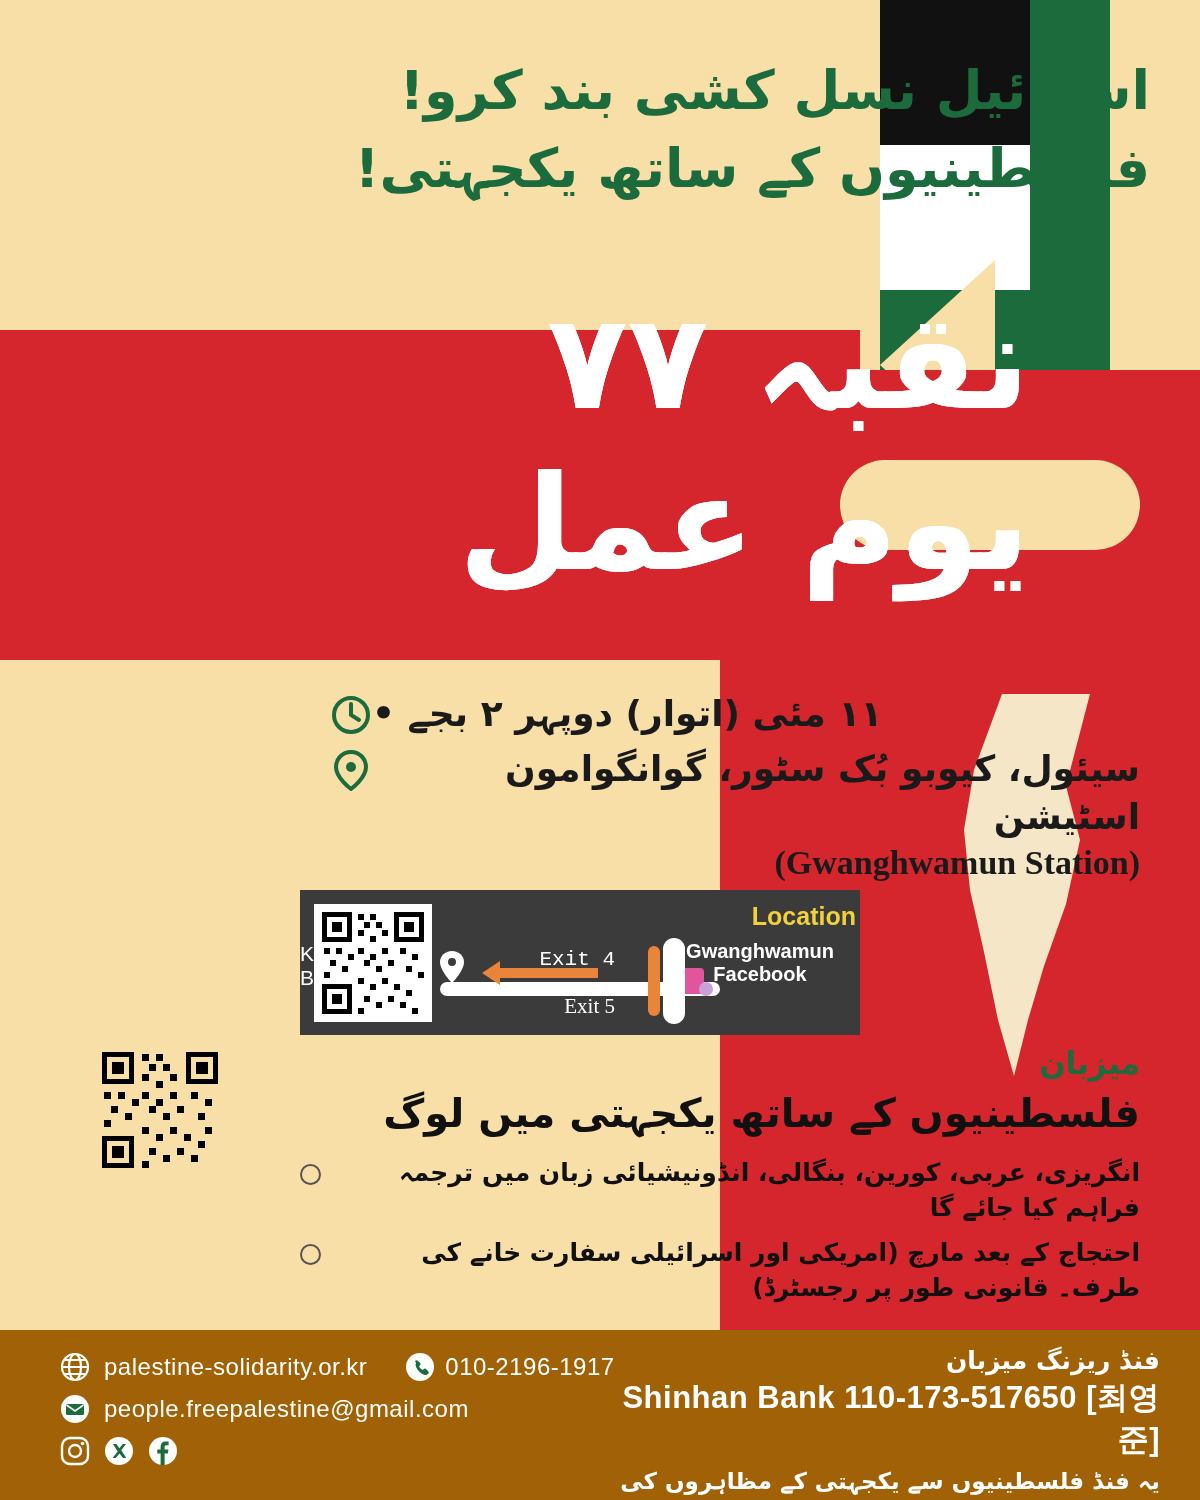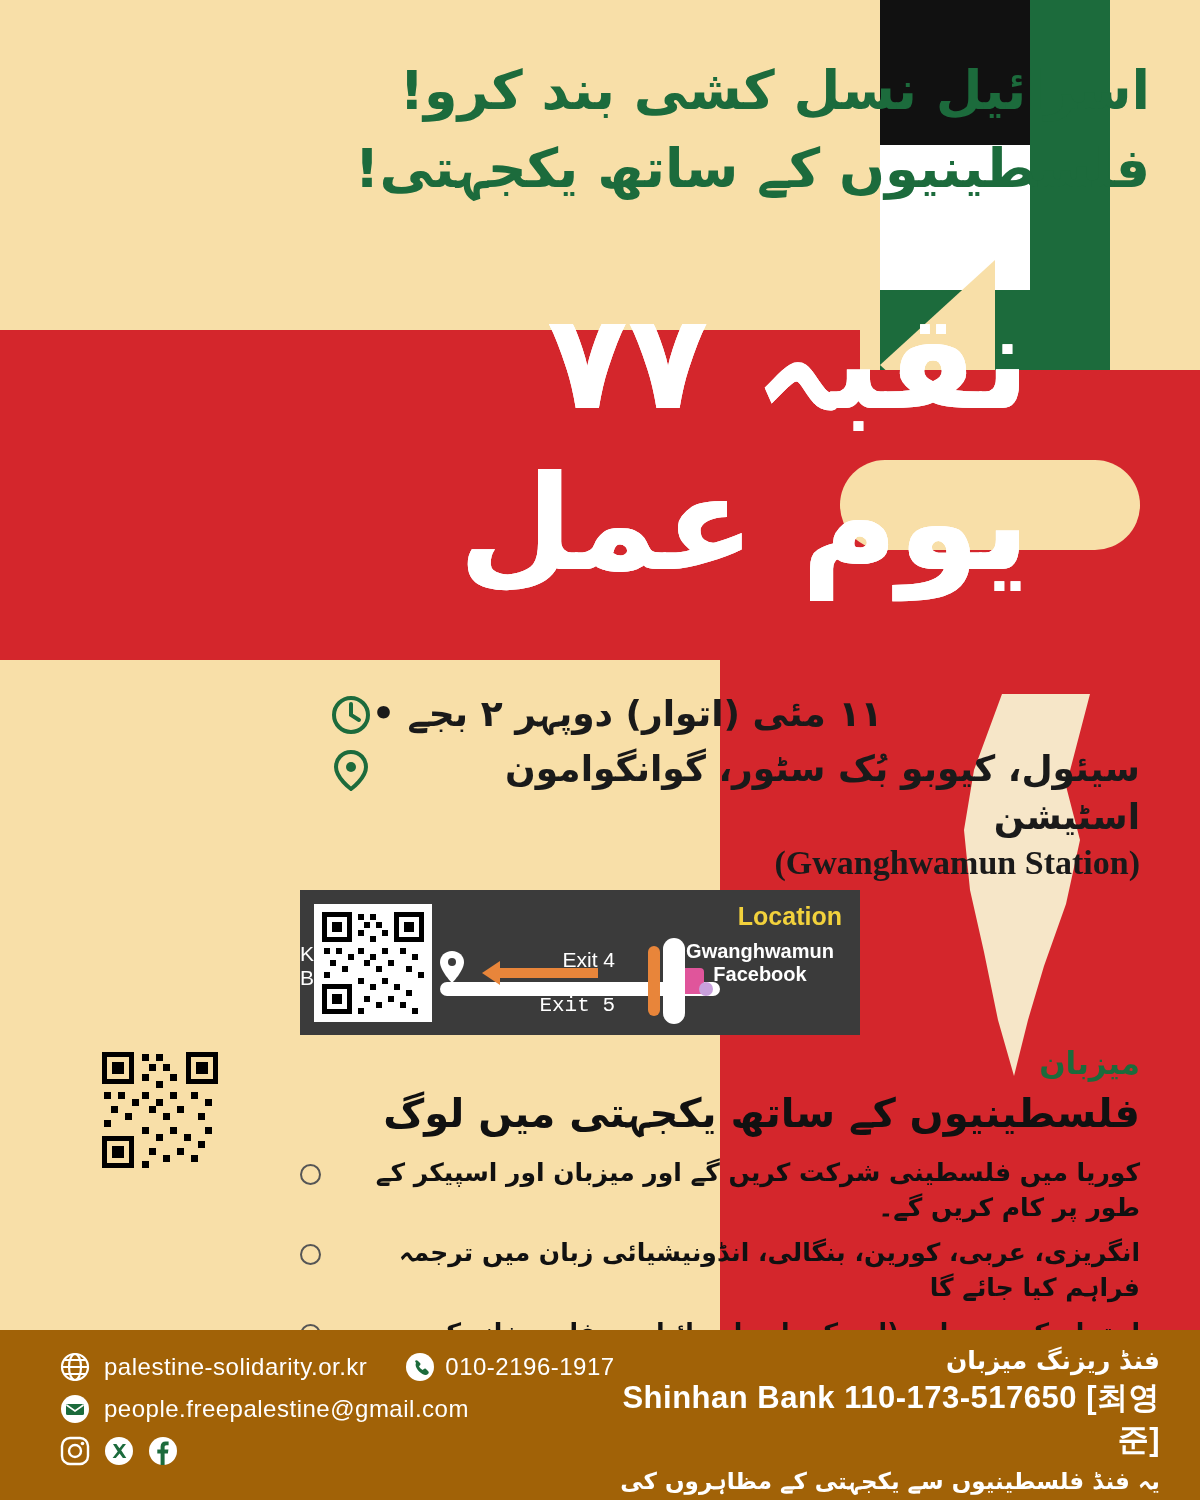"Location" .loc-title { right: 18px -> 4px }
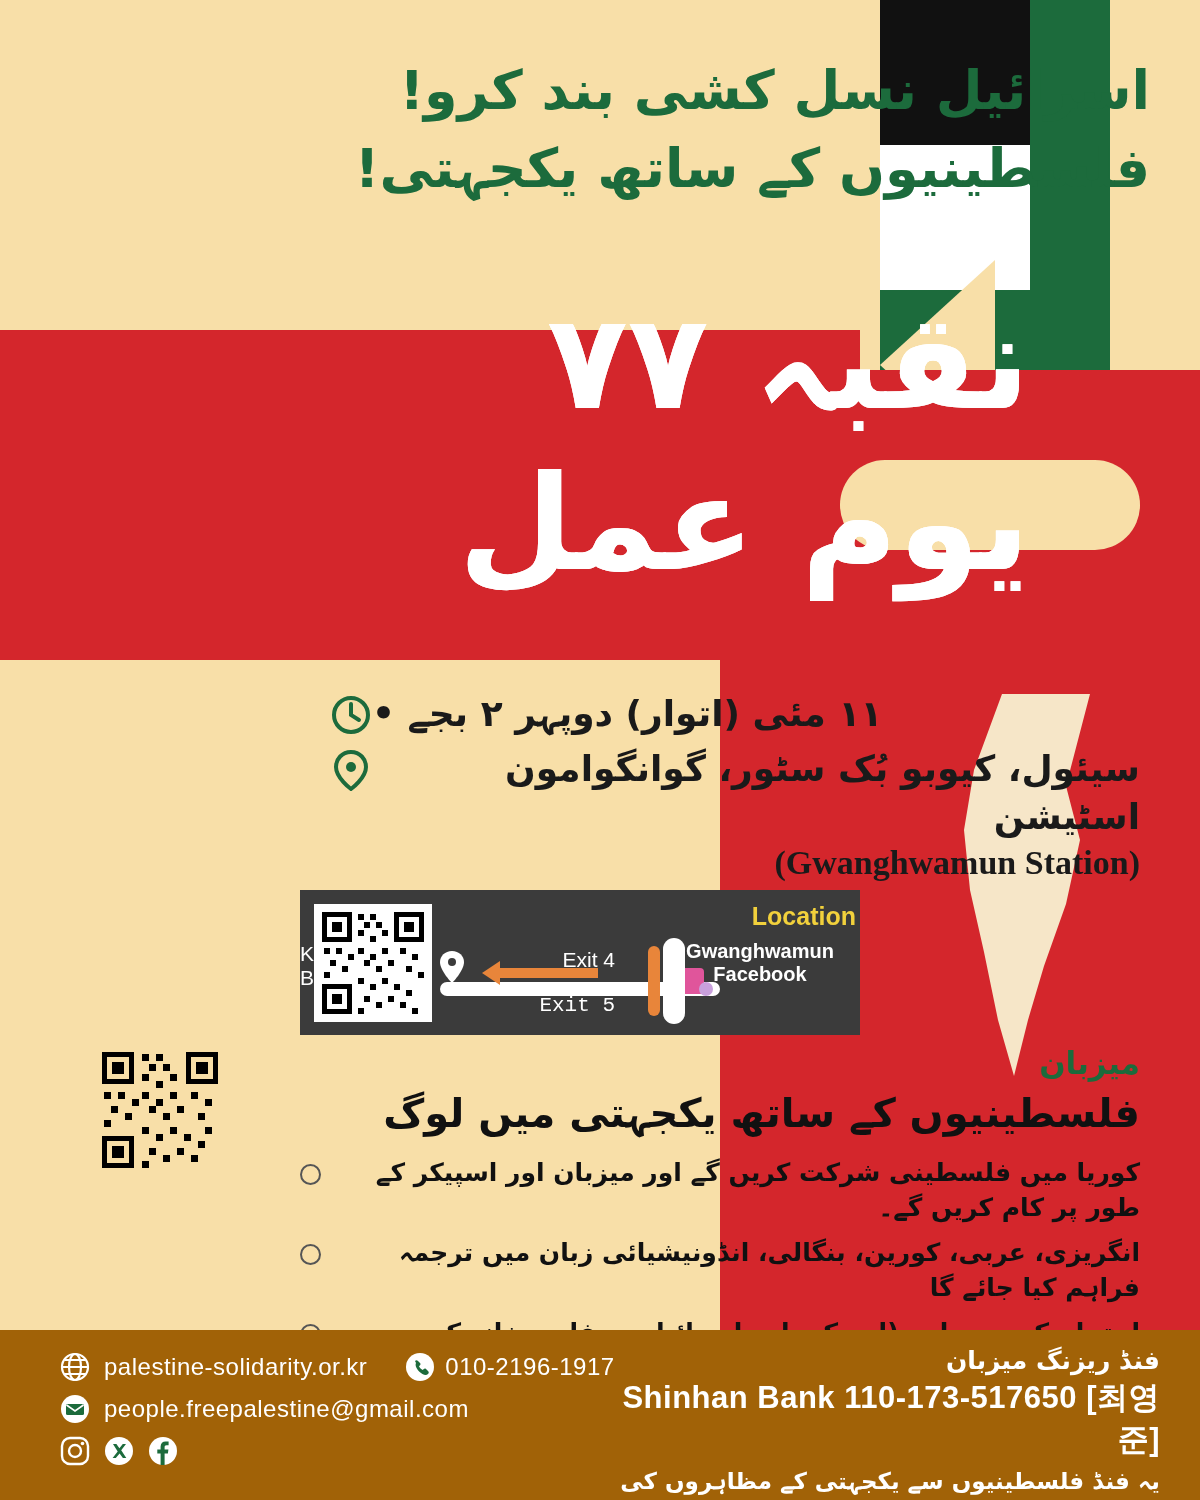"Exit 4" .loc-exit4 { font-family: Liberation Sans, sans-serif -> Liberation Mono, monospace }
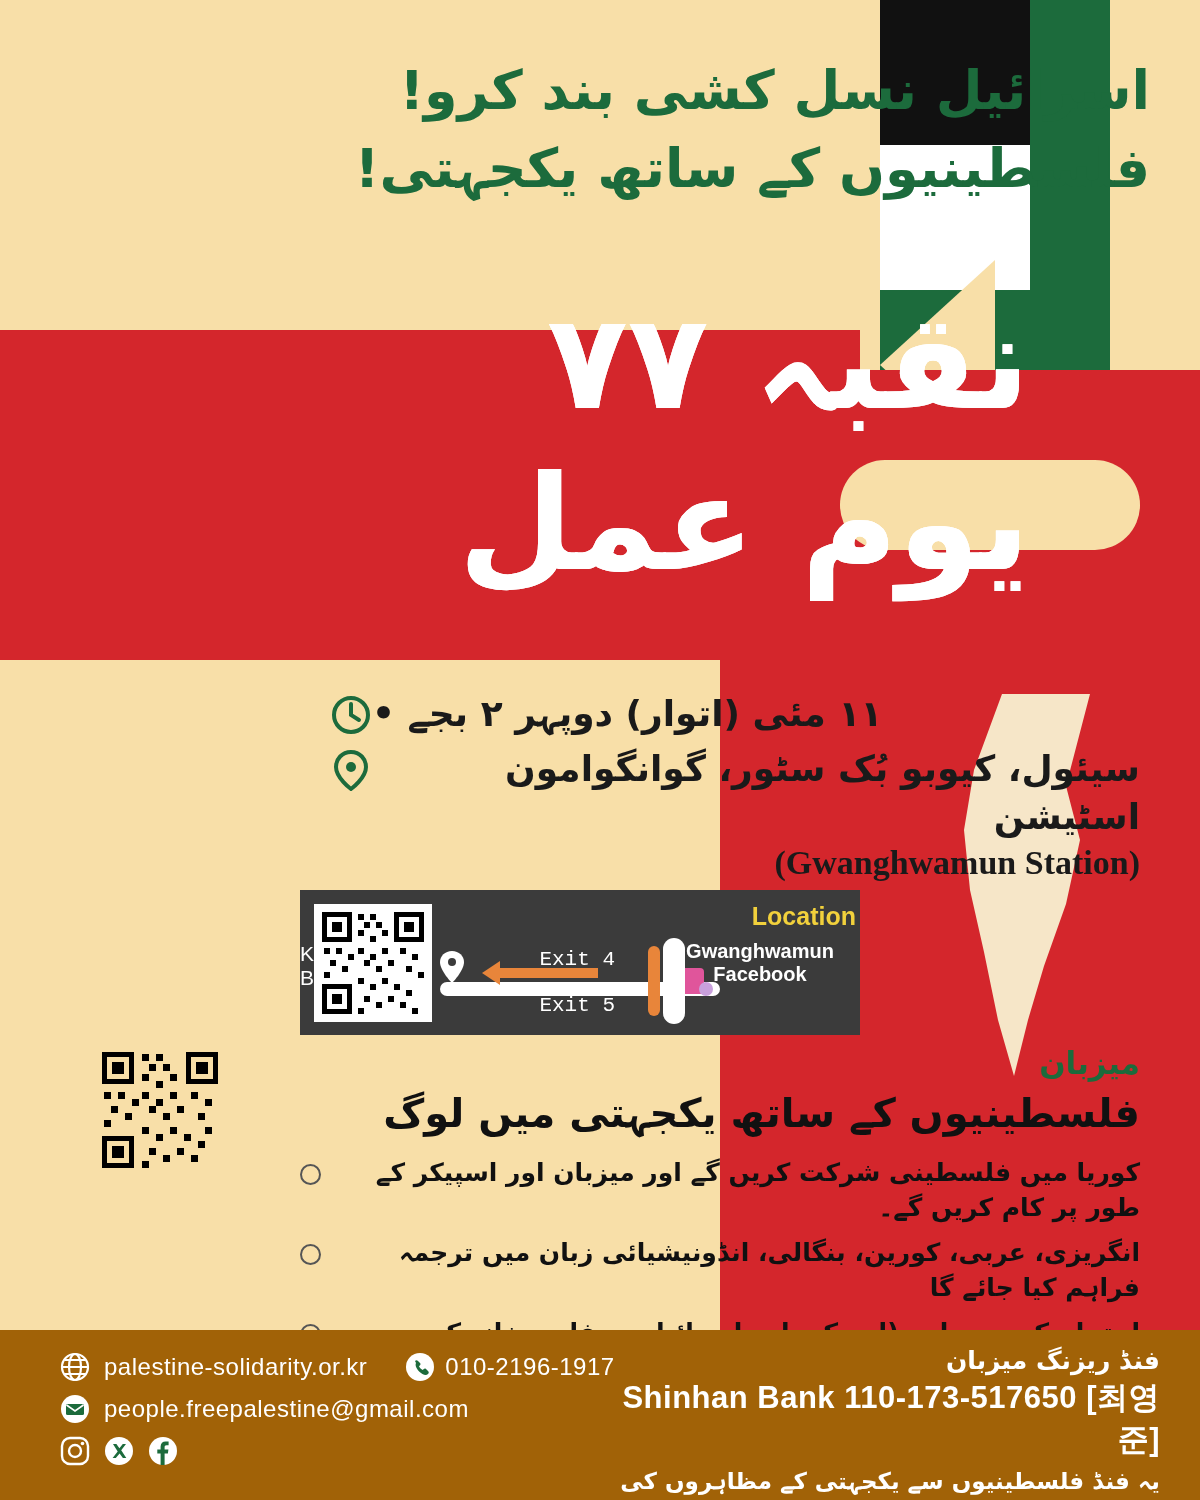"Exit 5" .loc-exit5 { font-family: Liberation Mono, monospace -> Liberation Serif, serif }
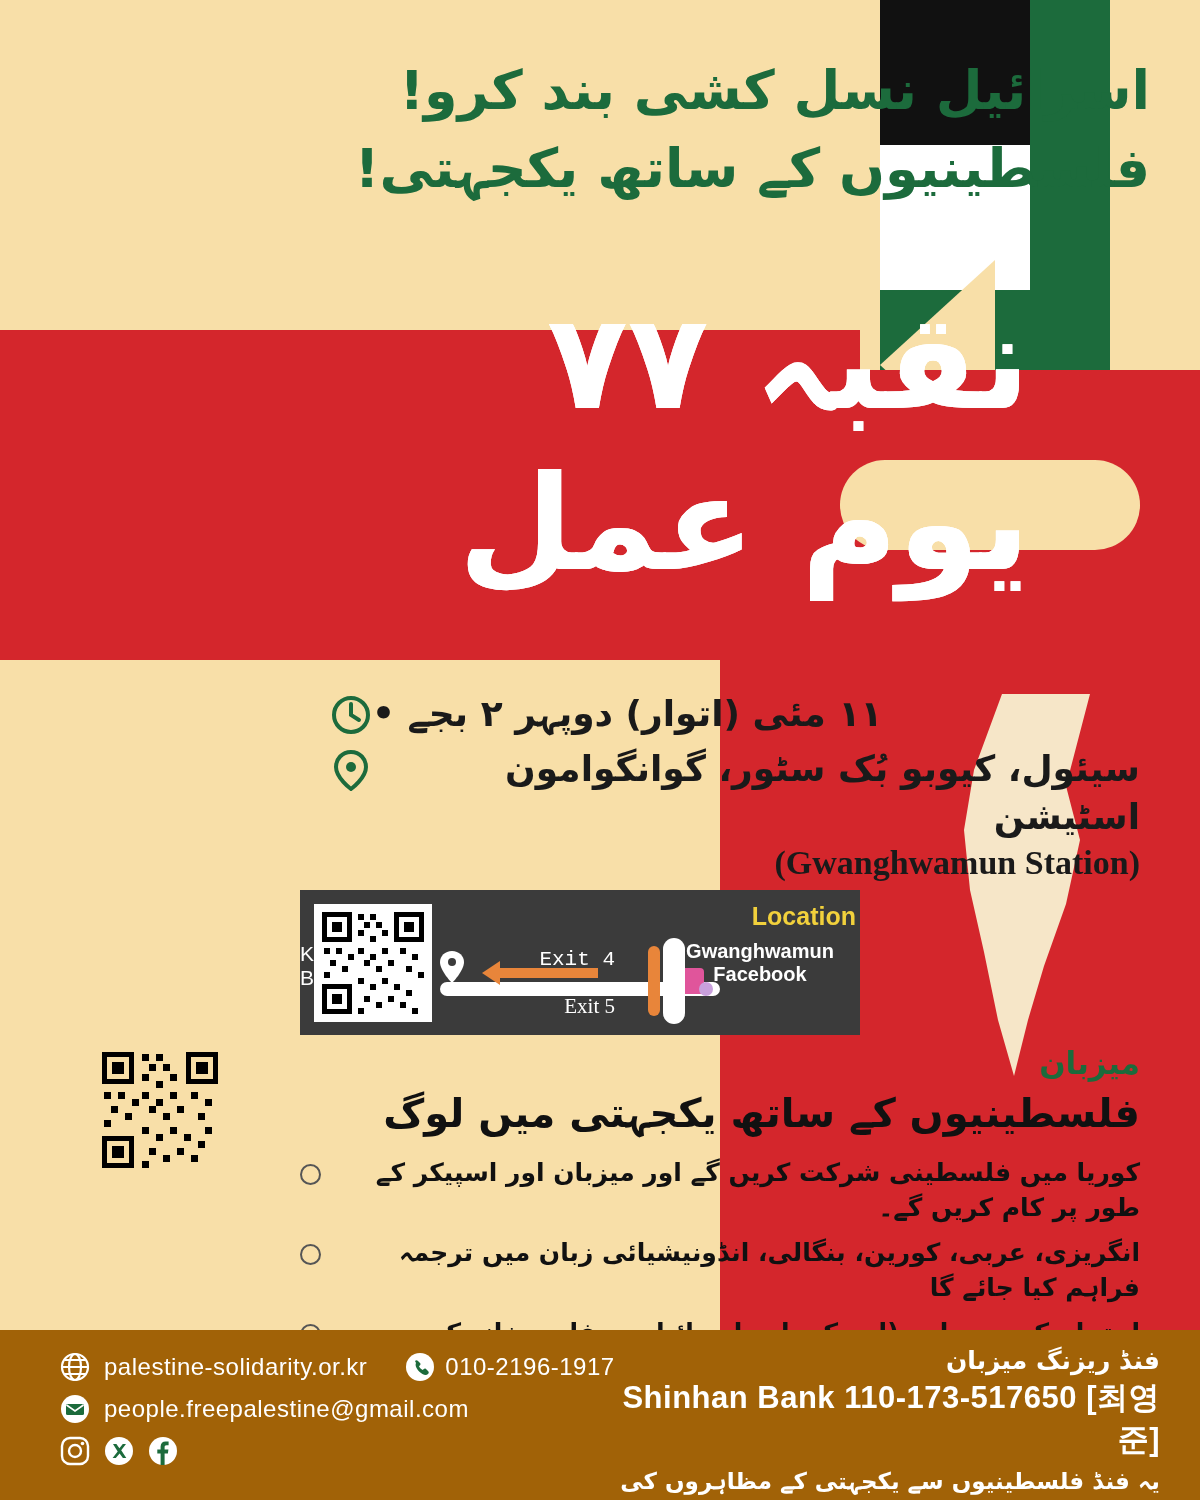"کوریا میں فلسطینی شرکت کریں" div.bullet { html: <div> <span></span> <span>کوریا میں فلسطینی شرکت کریں گے اور میزبان اور اسپیکر کے طور پر کام کریں گے۔</span> </div> -> none }
